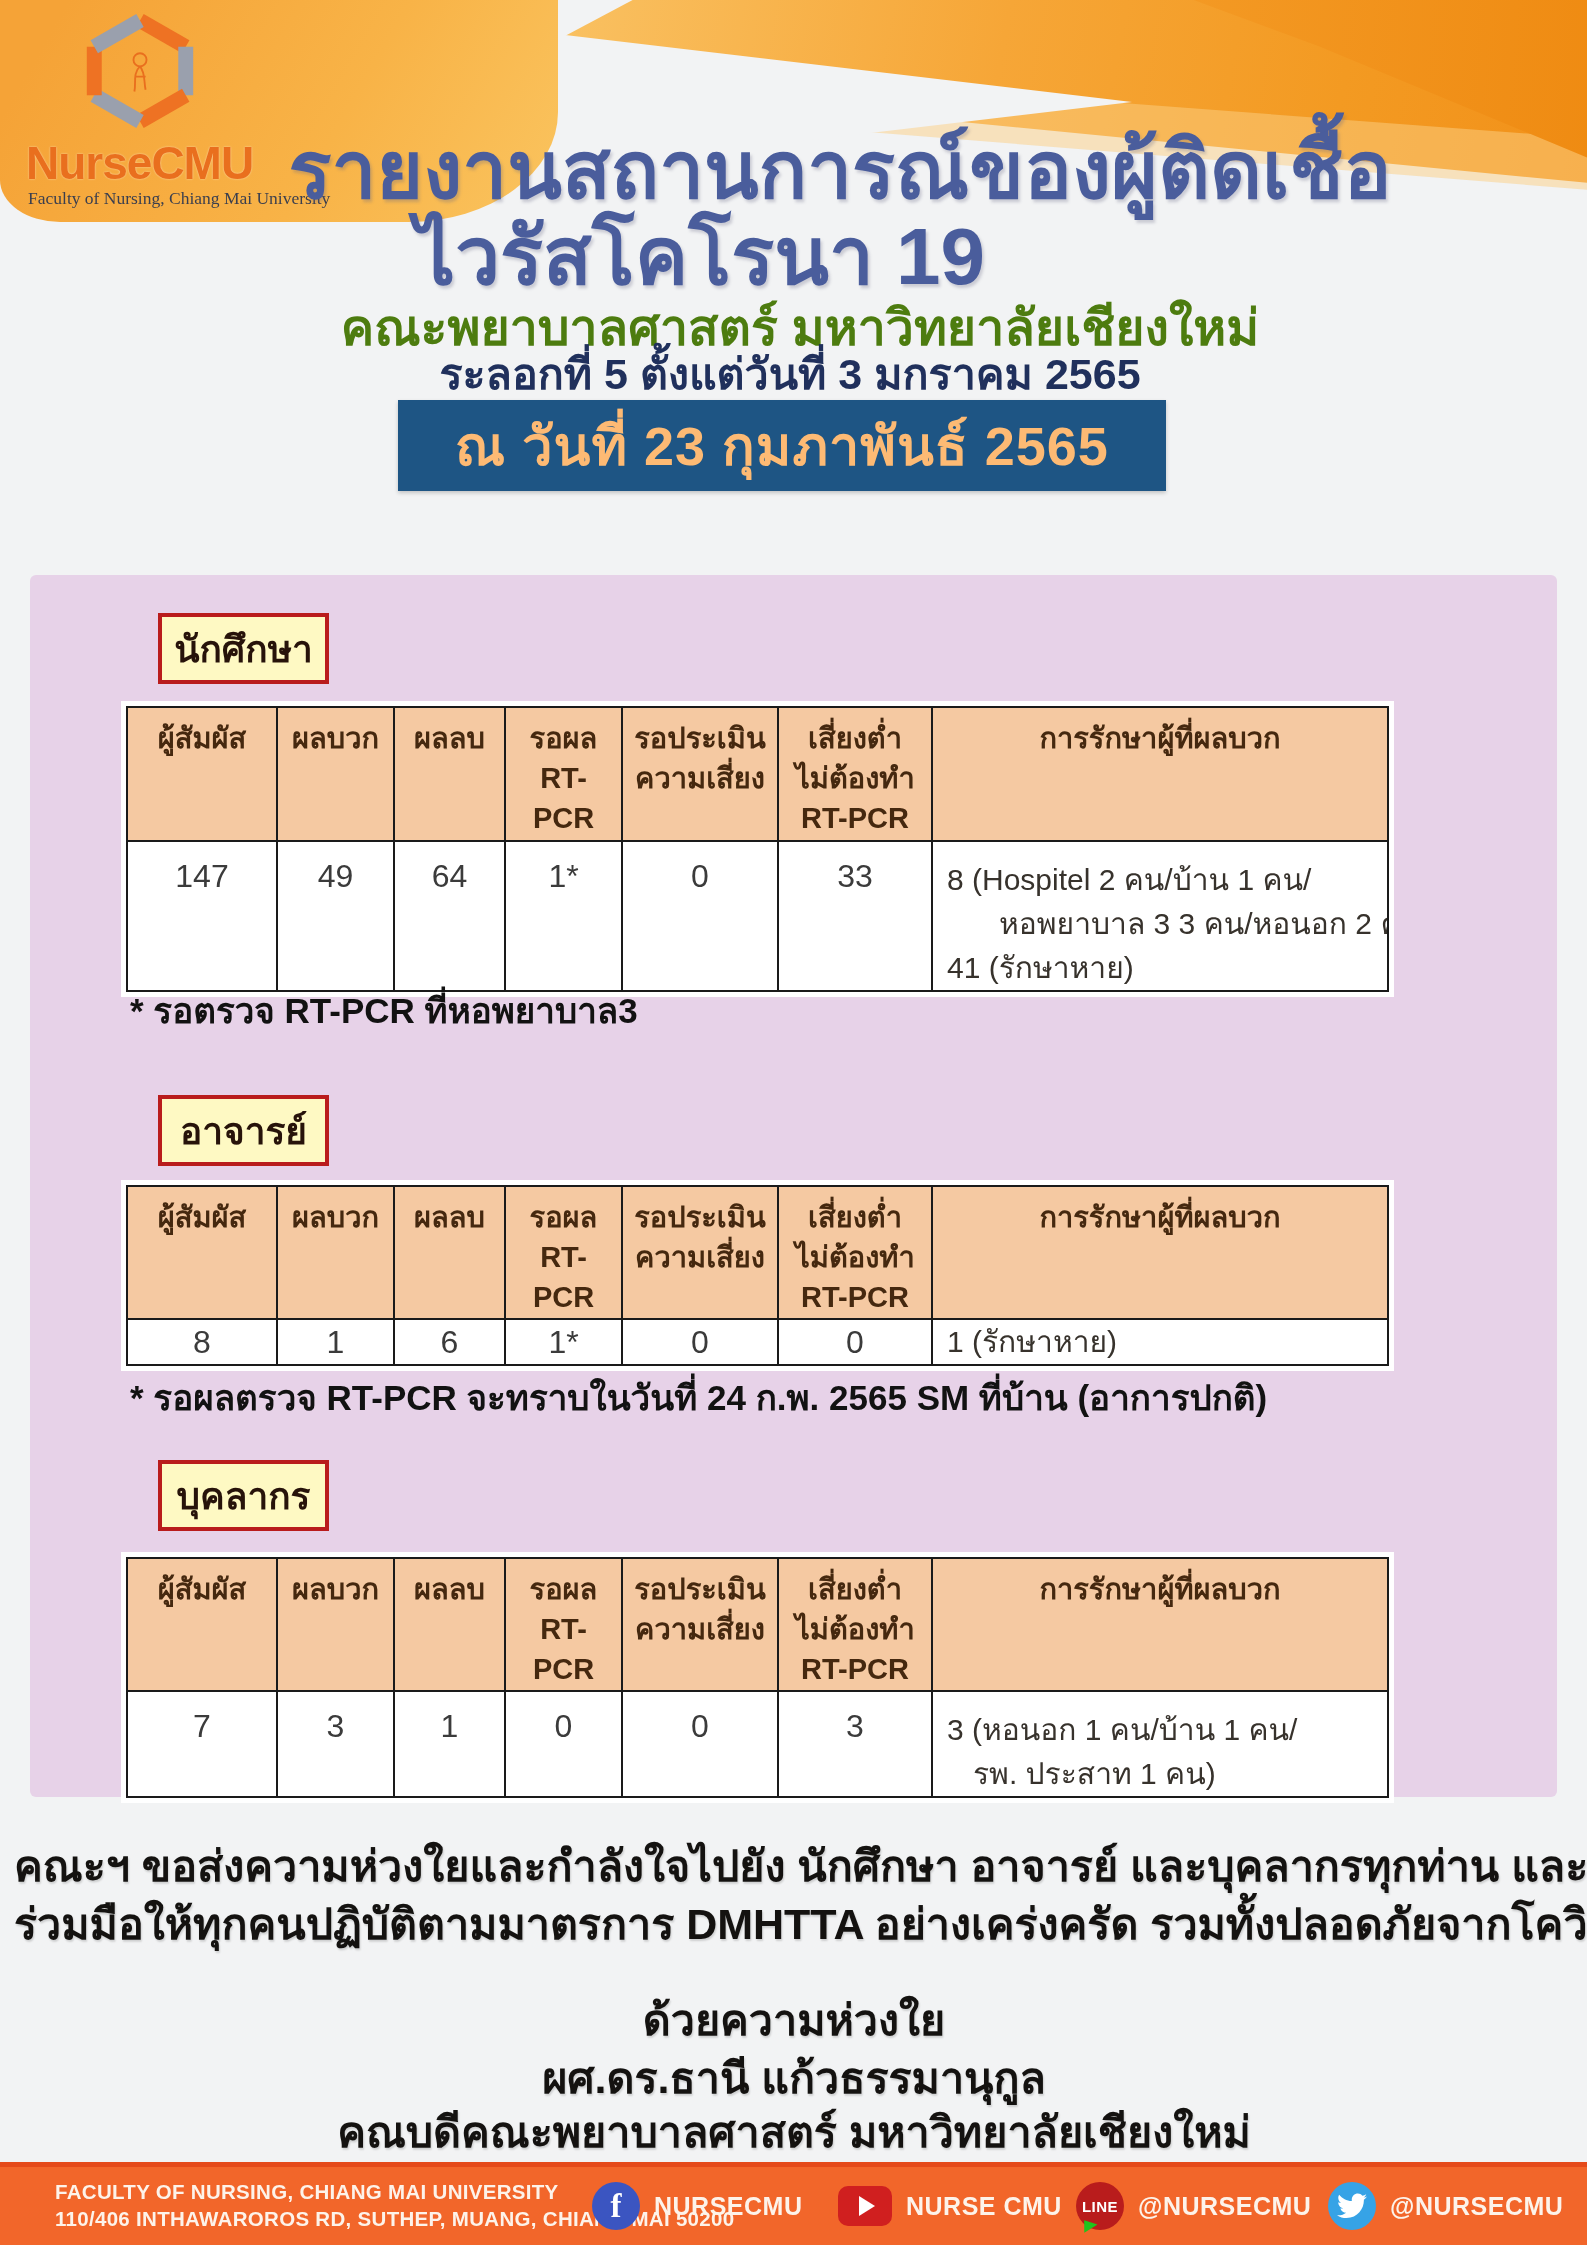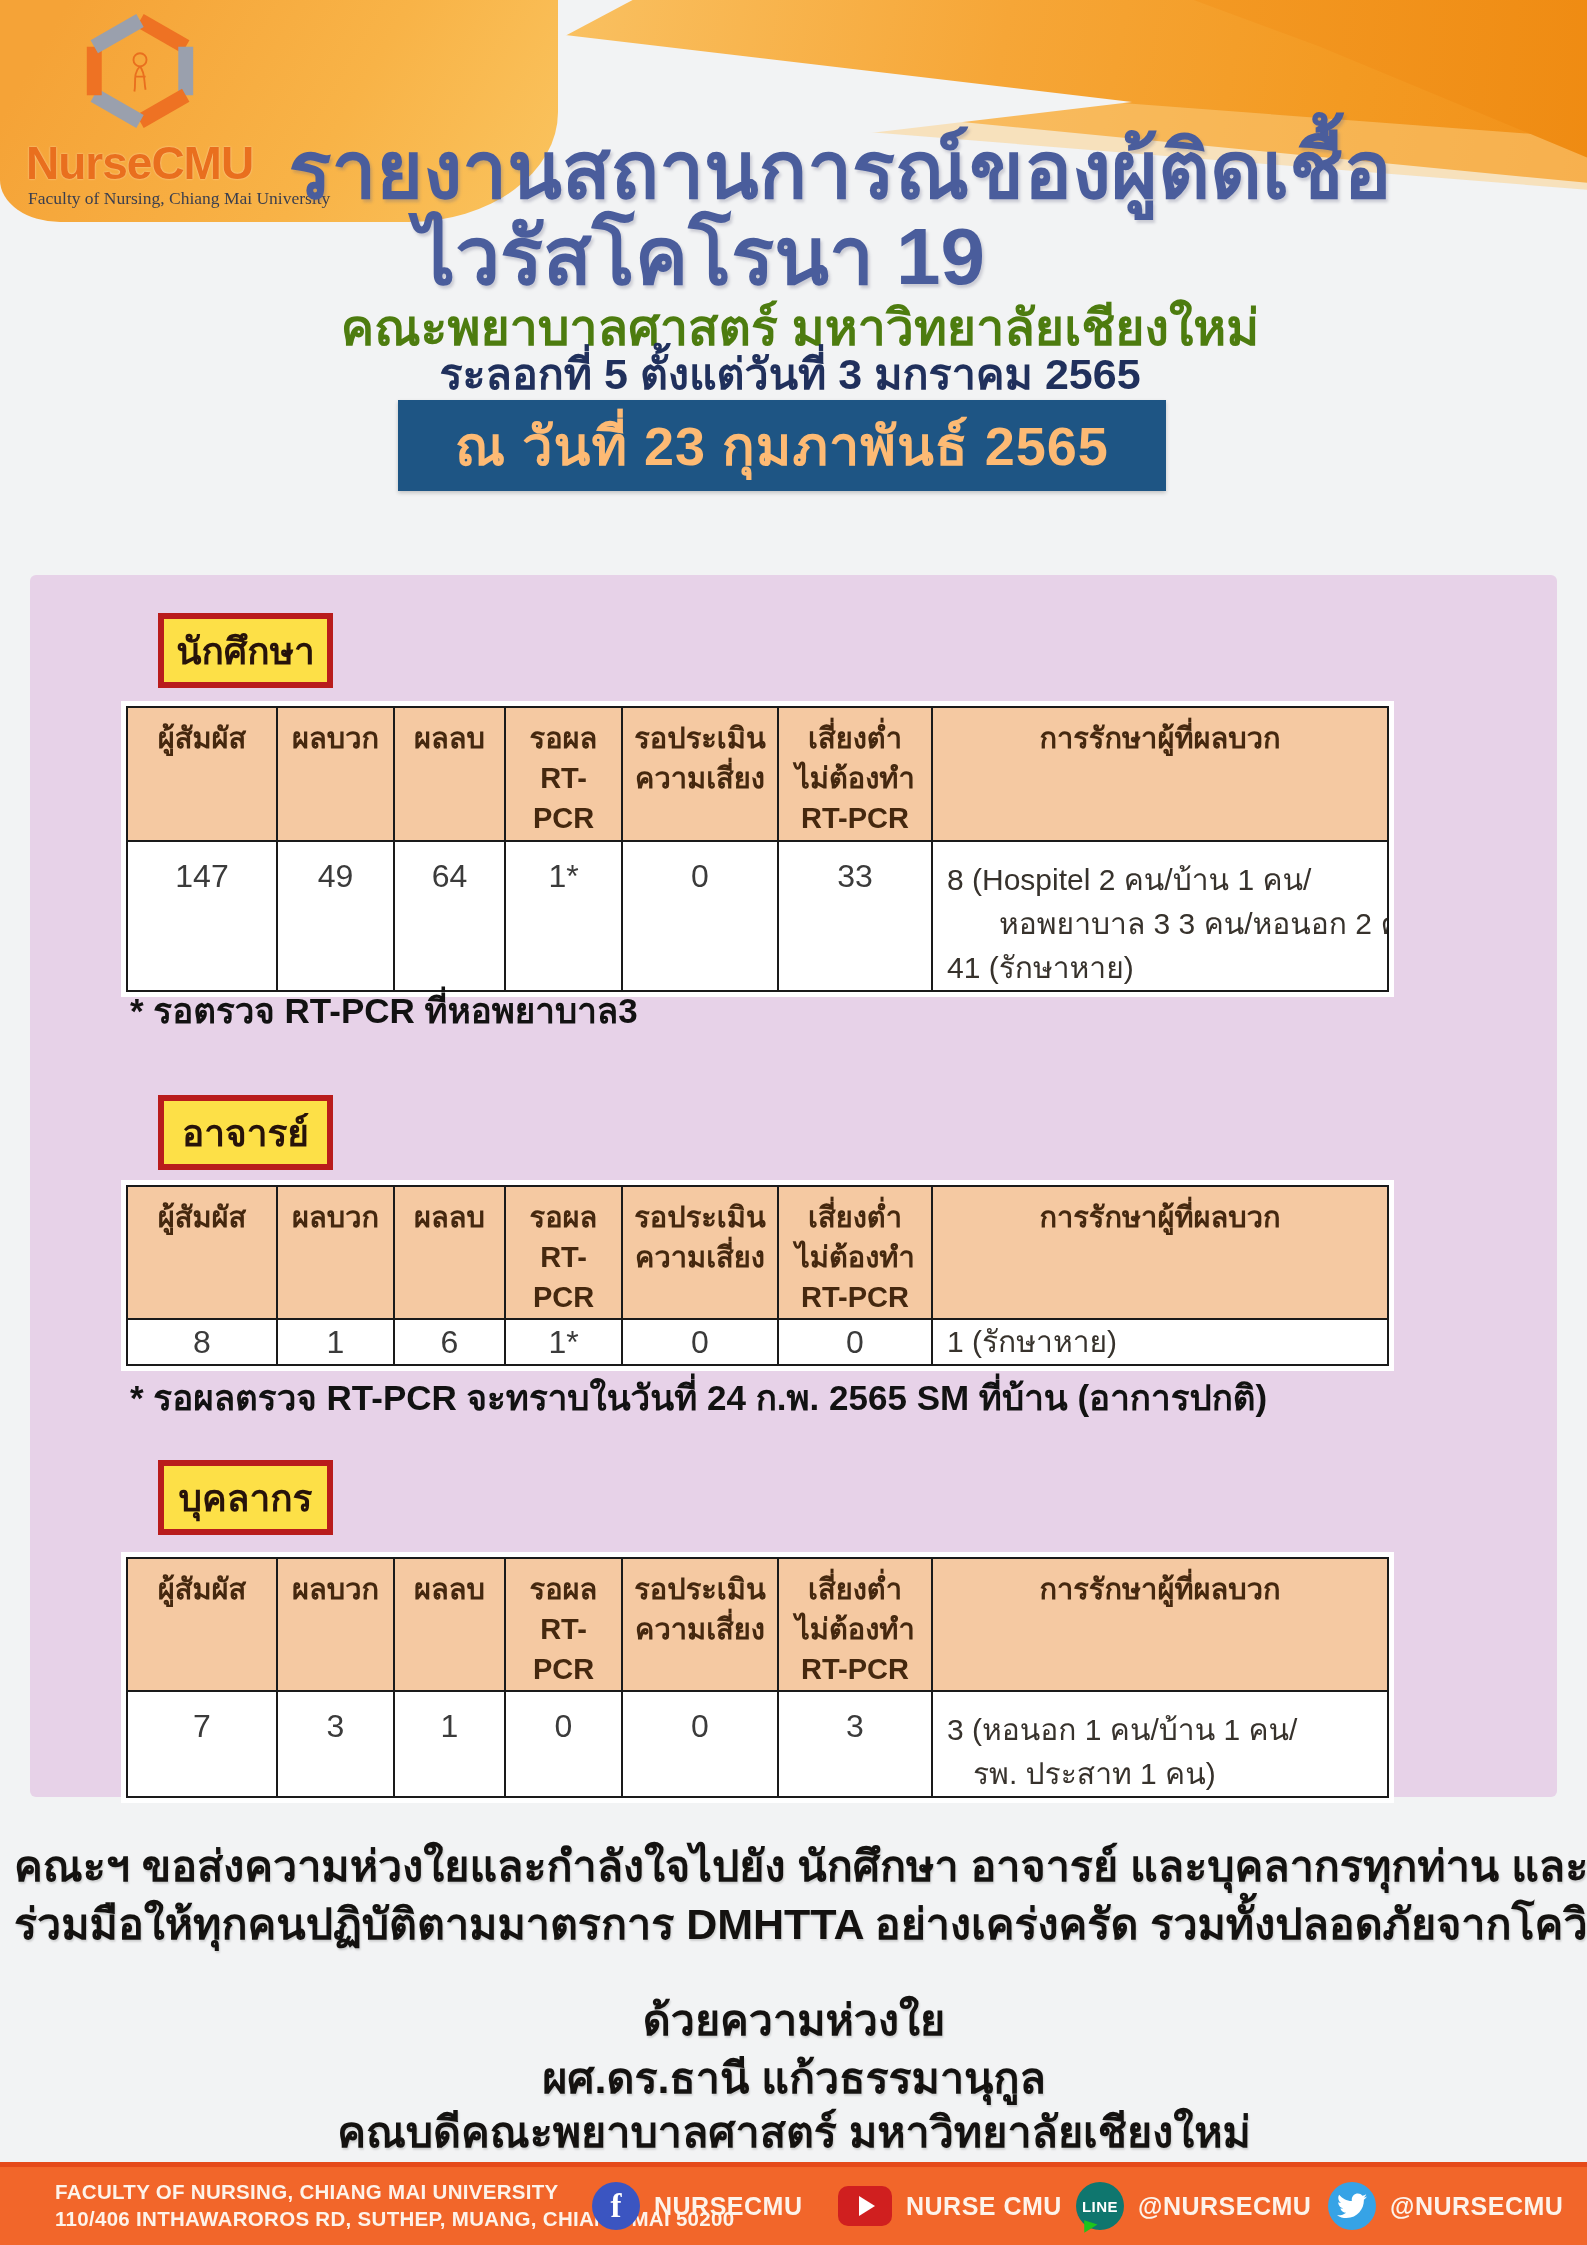"นักศึกษา" .sec-label { background: #fde047 -> #fef9c3; border: 6px solid #b91c1c -> 4px solid #b91c1c }
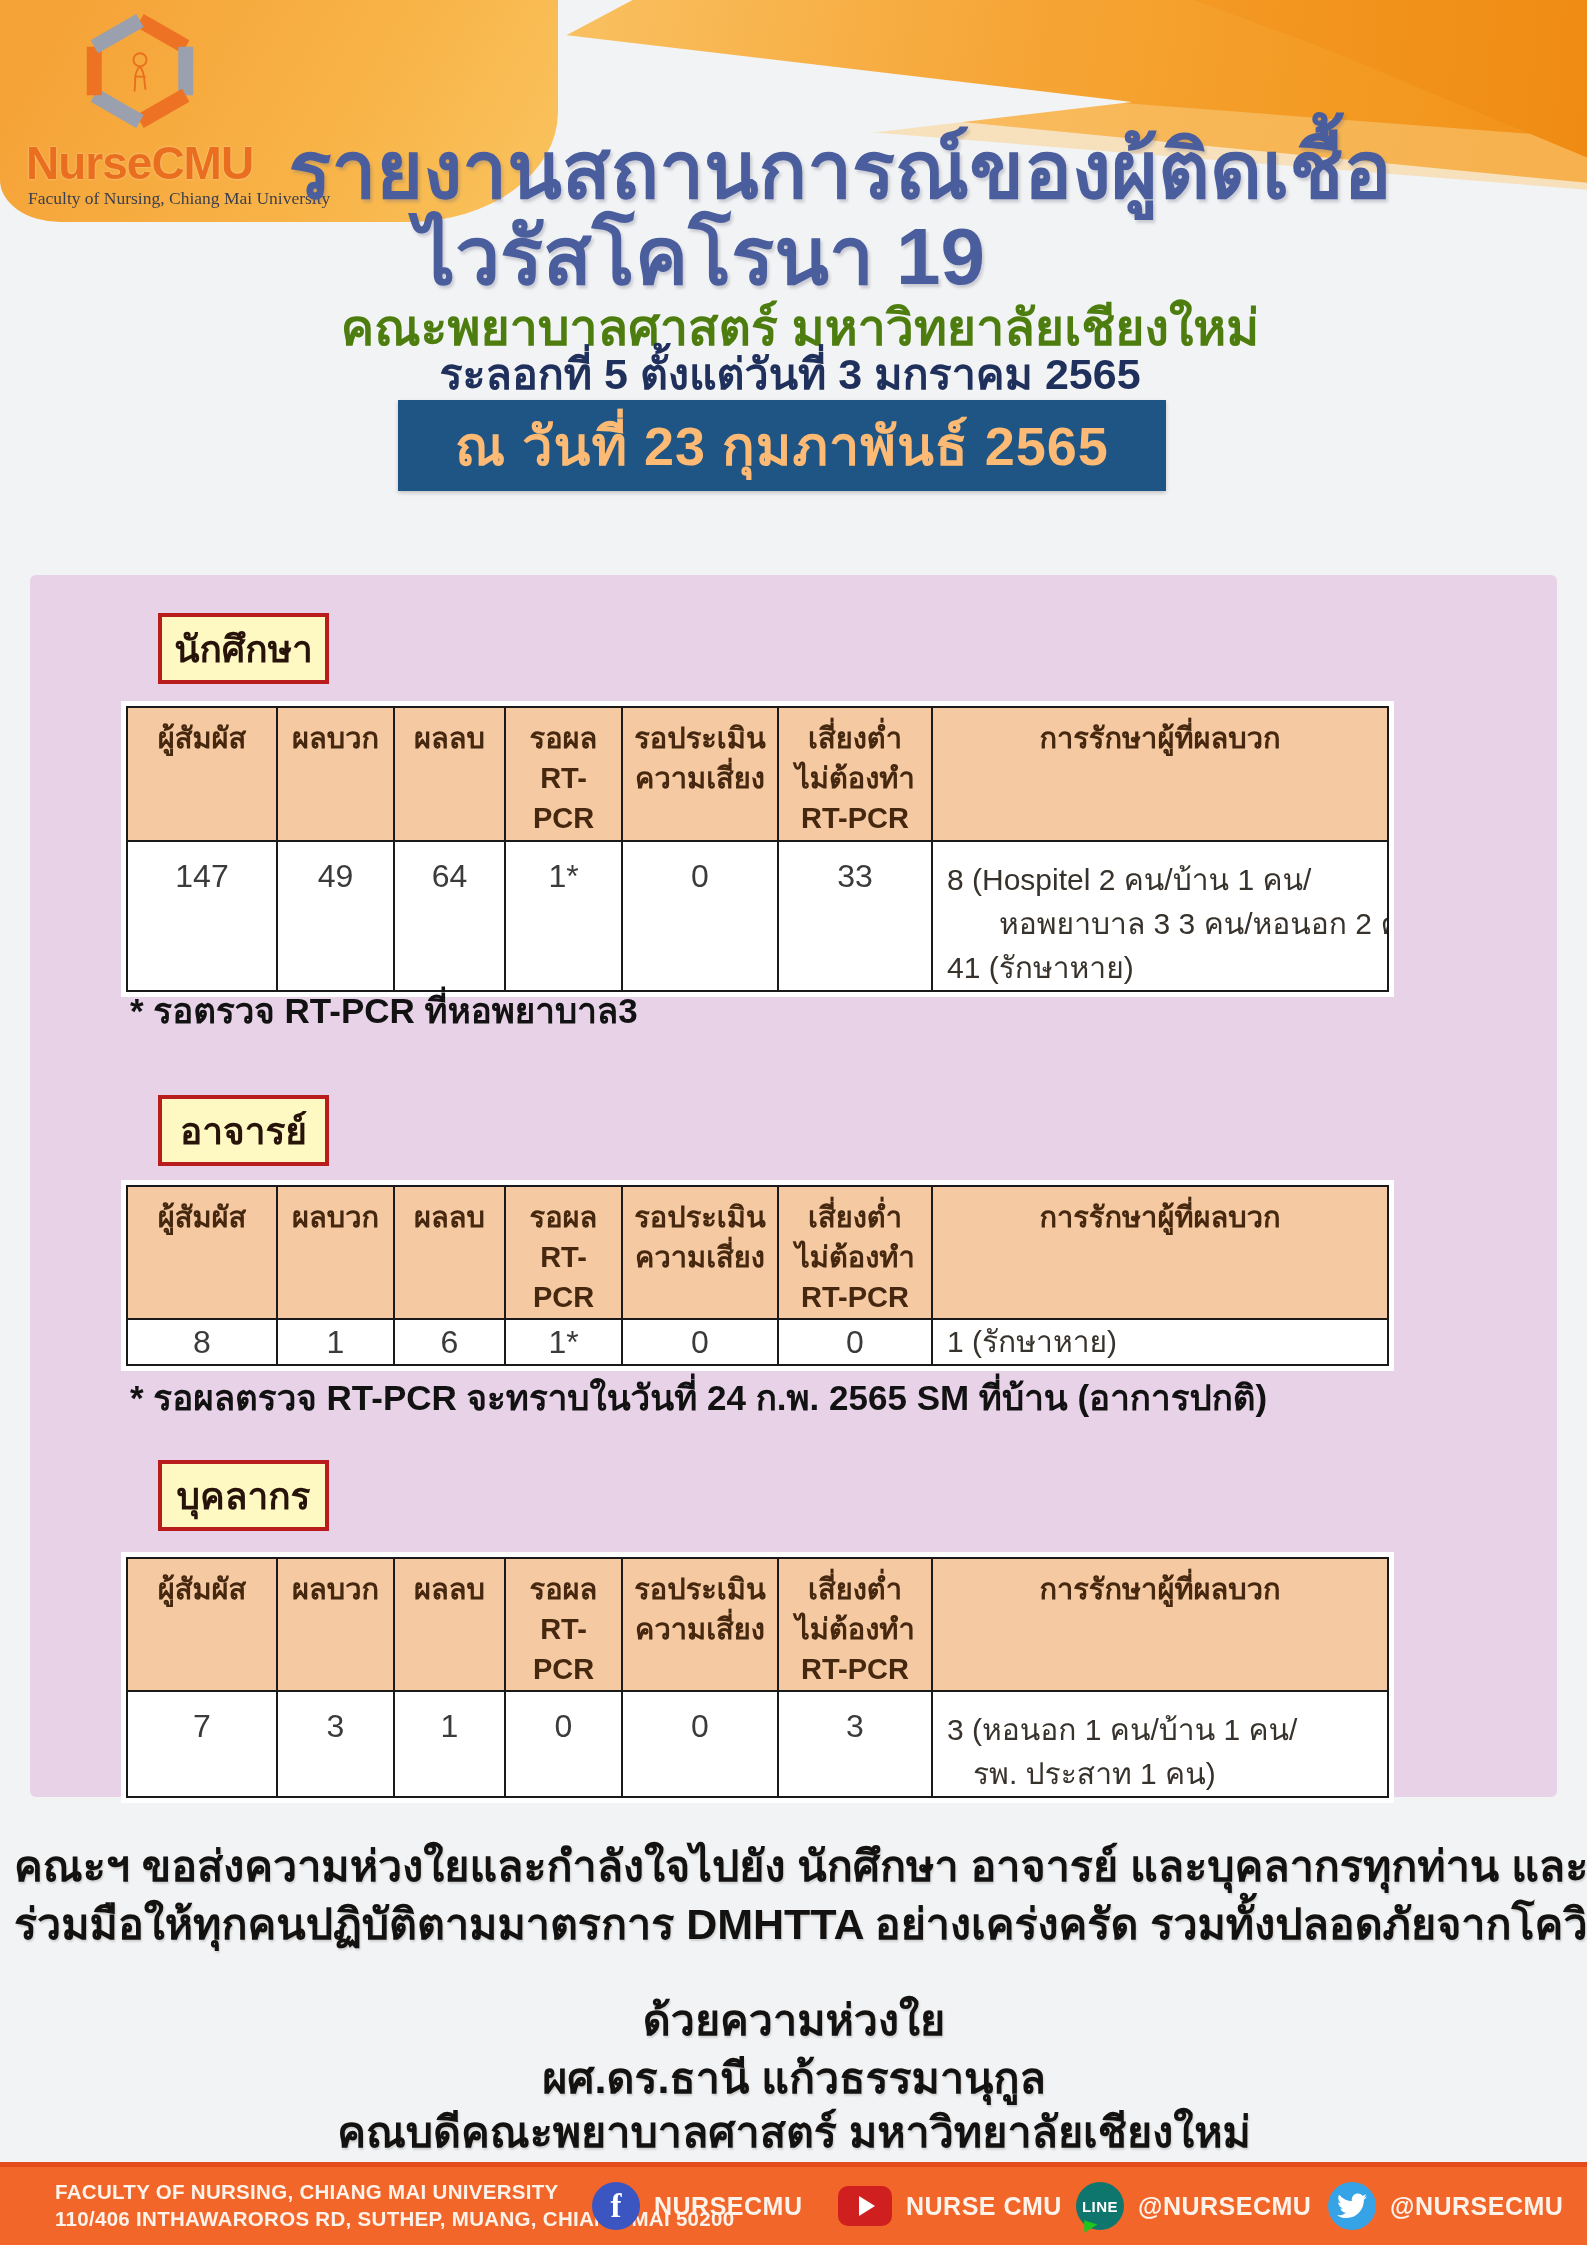"LINE" .ic-line { background: #0f766e -> #b91c1c }
